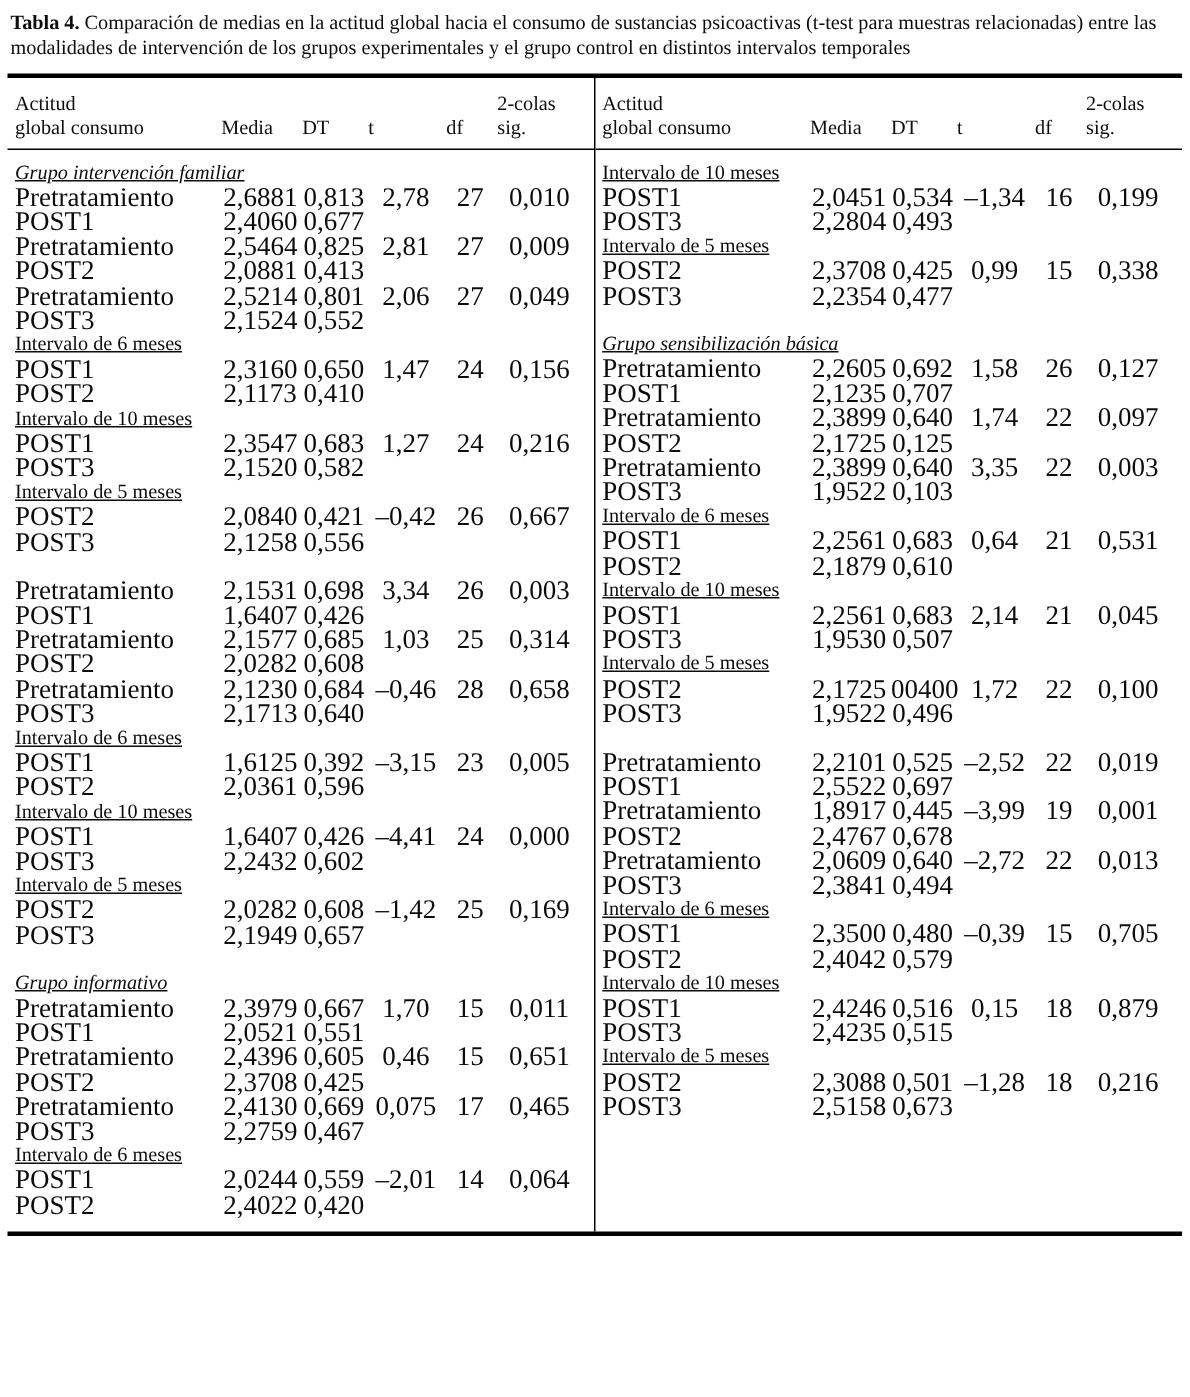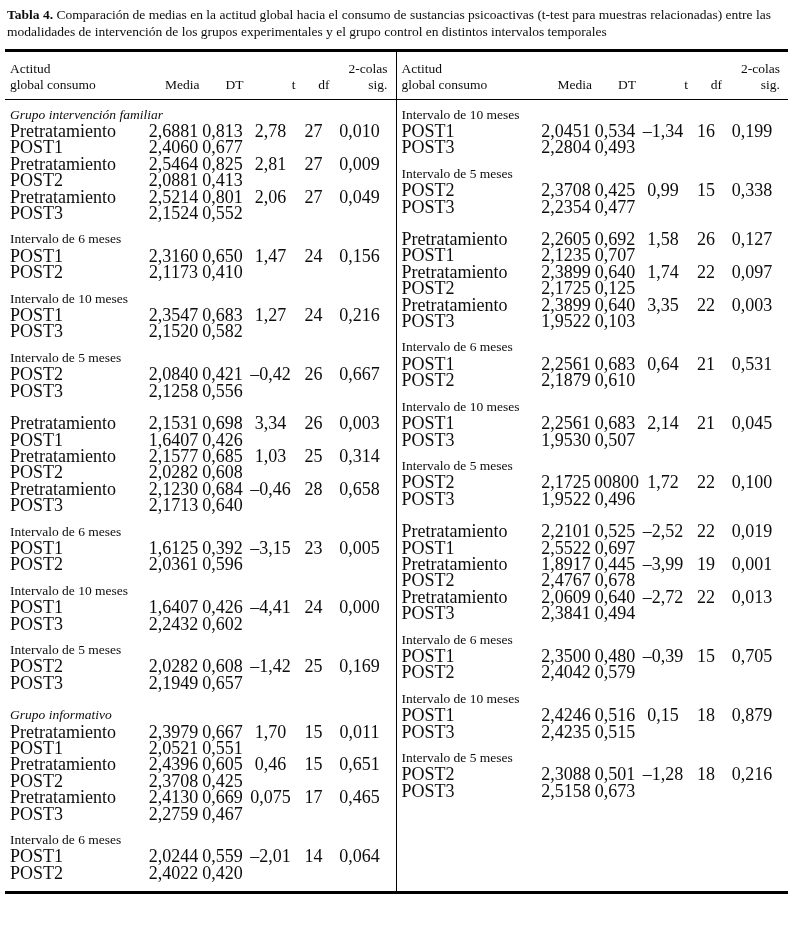"2-colas" .th { text-align: right -> left }
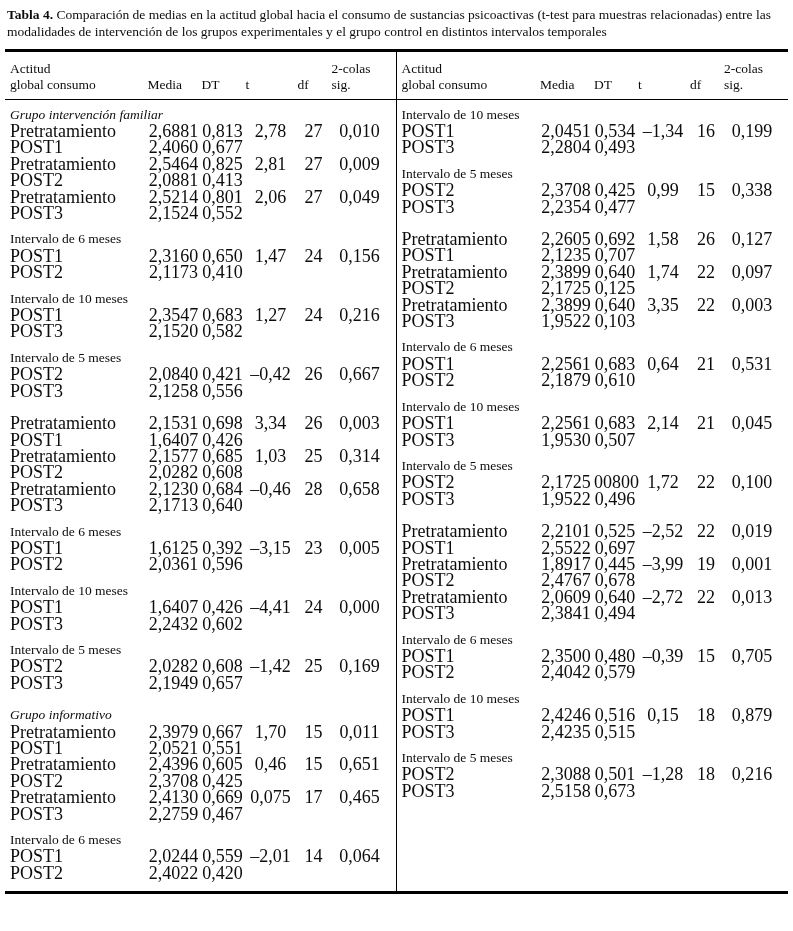"Grupo intervención familiar" .section-title { text-decoration: none -> underline }
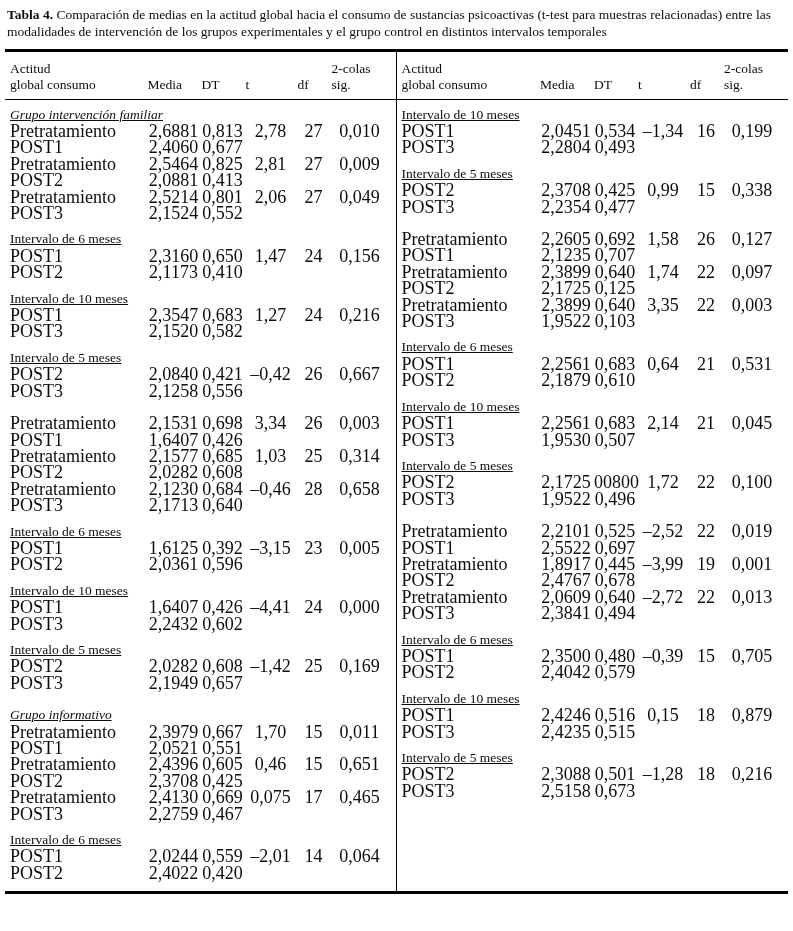"Intervalo de 5 meses" .section { margin-top: 10px -> none }
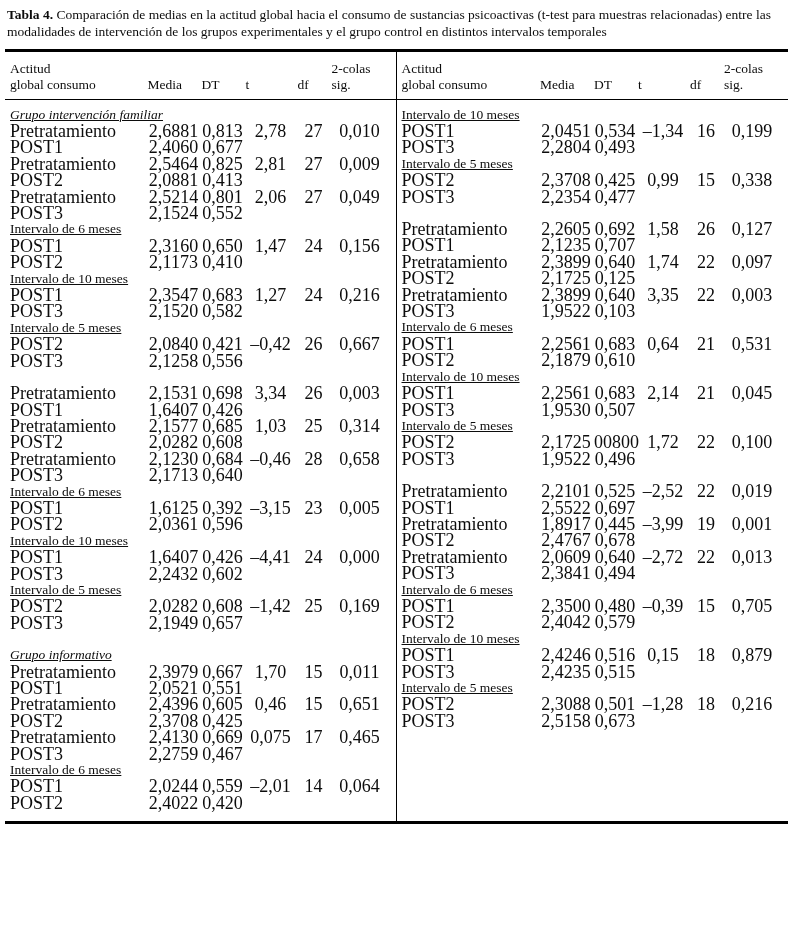"Grupo sensibilización básica" div.section-title { html: none -> <div>Grupo sensibilización básica</div> }
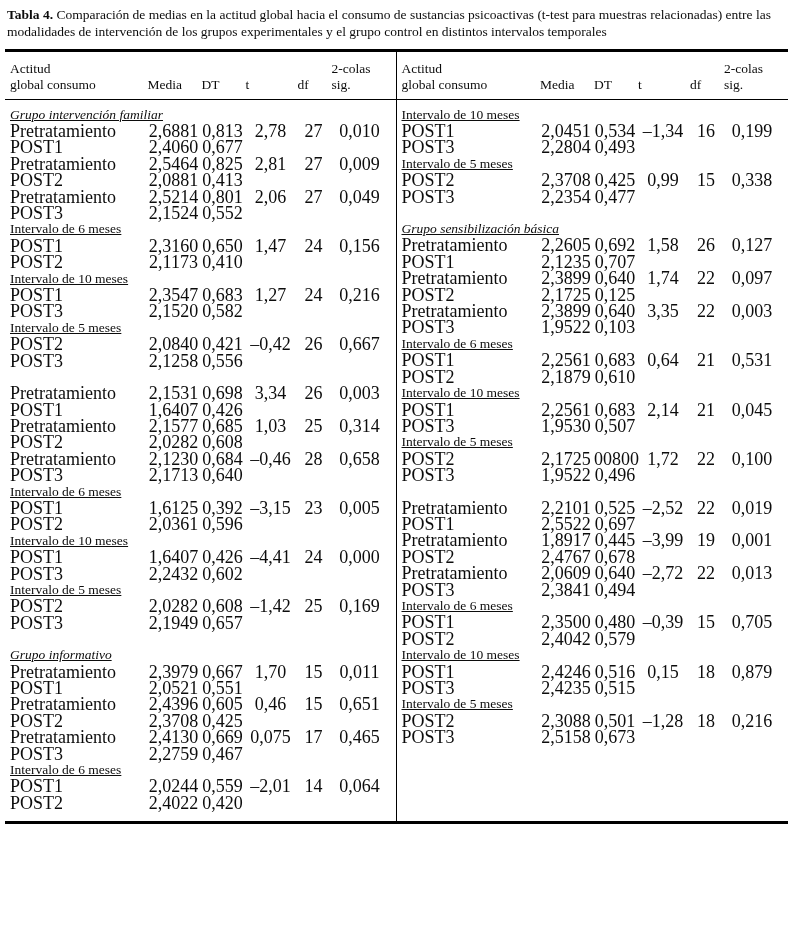"00800" span.cell { text: 00800 -> 00400 }
